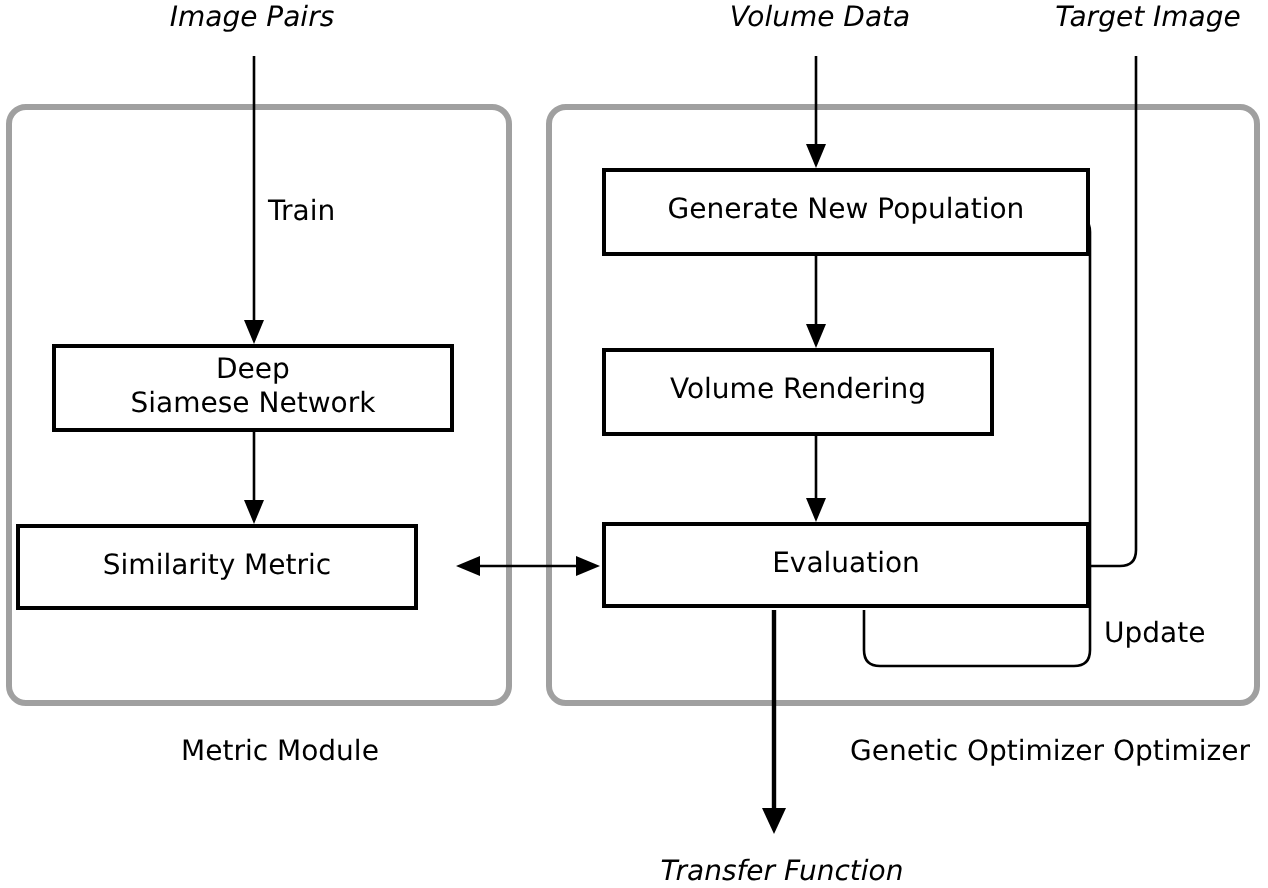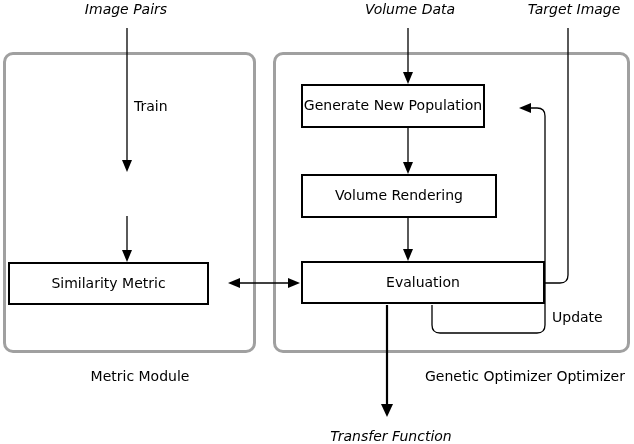"Generate New Population" div.node { width: 184px -> 244px }
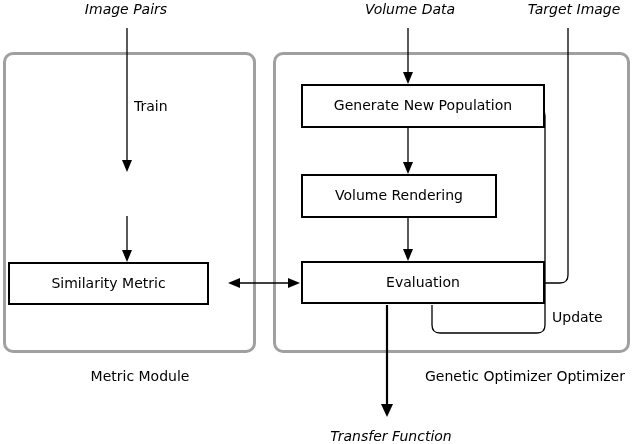"Deep" div.node { html: none -> <div> <span>Deep Siamese Network</span> </div> }
